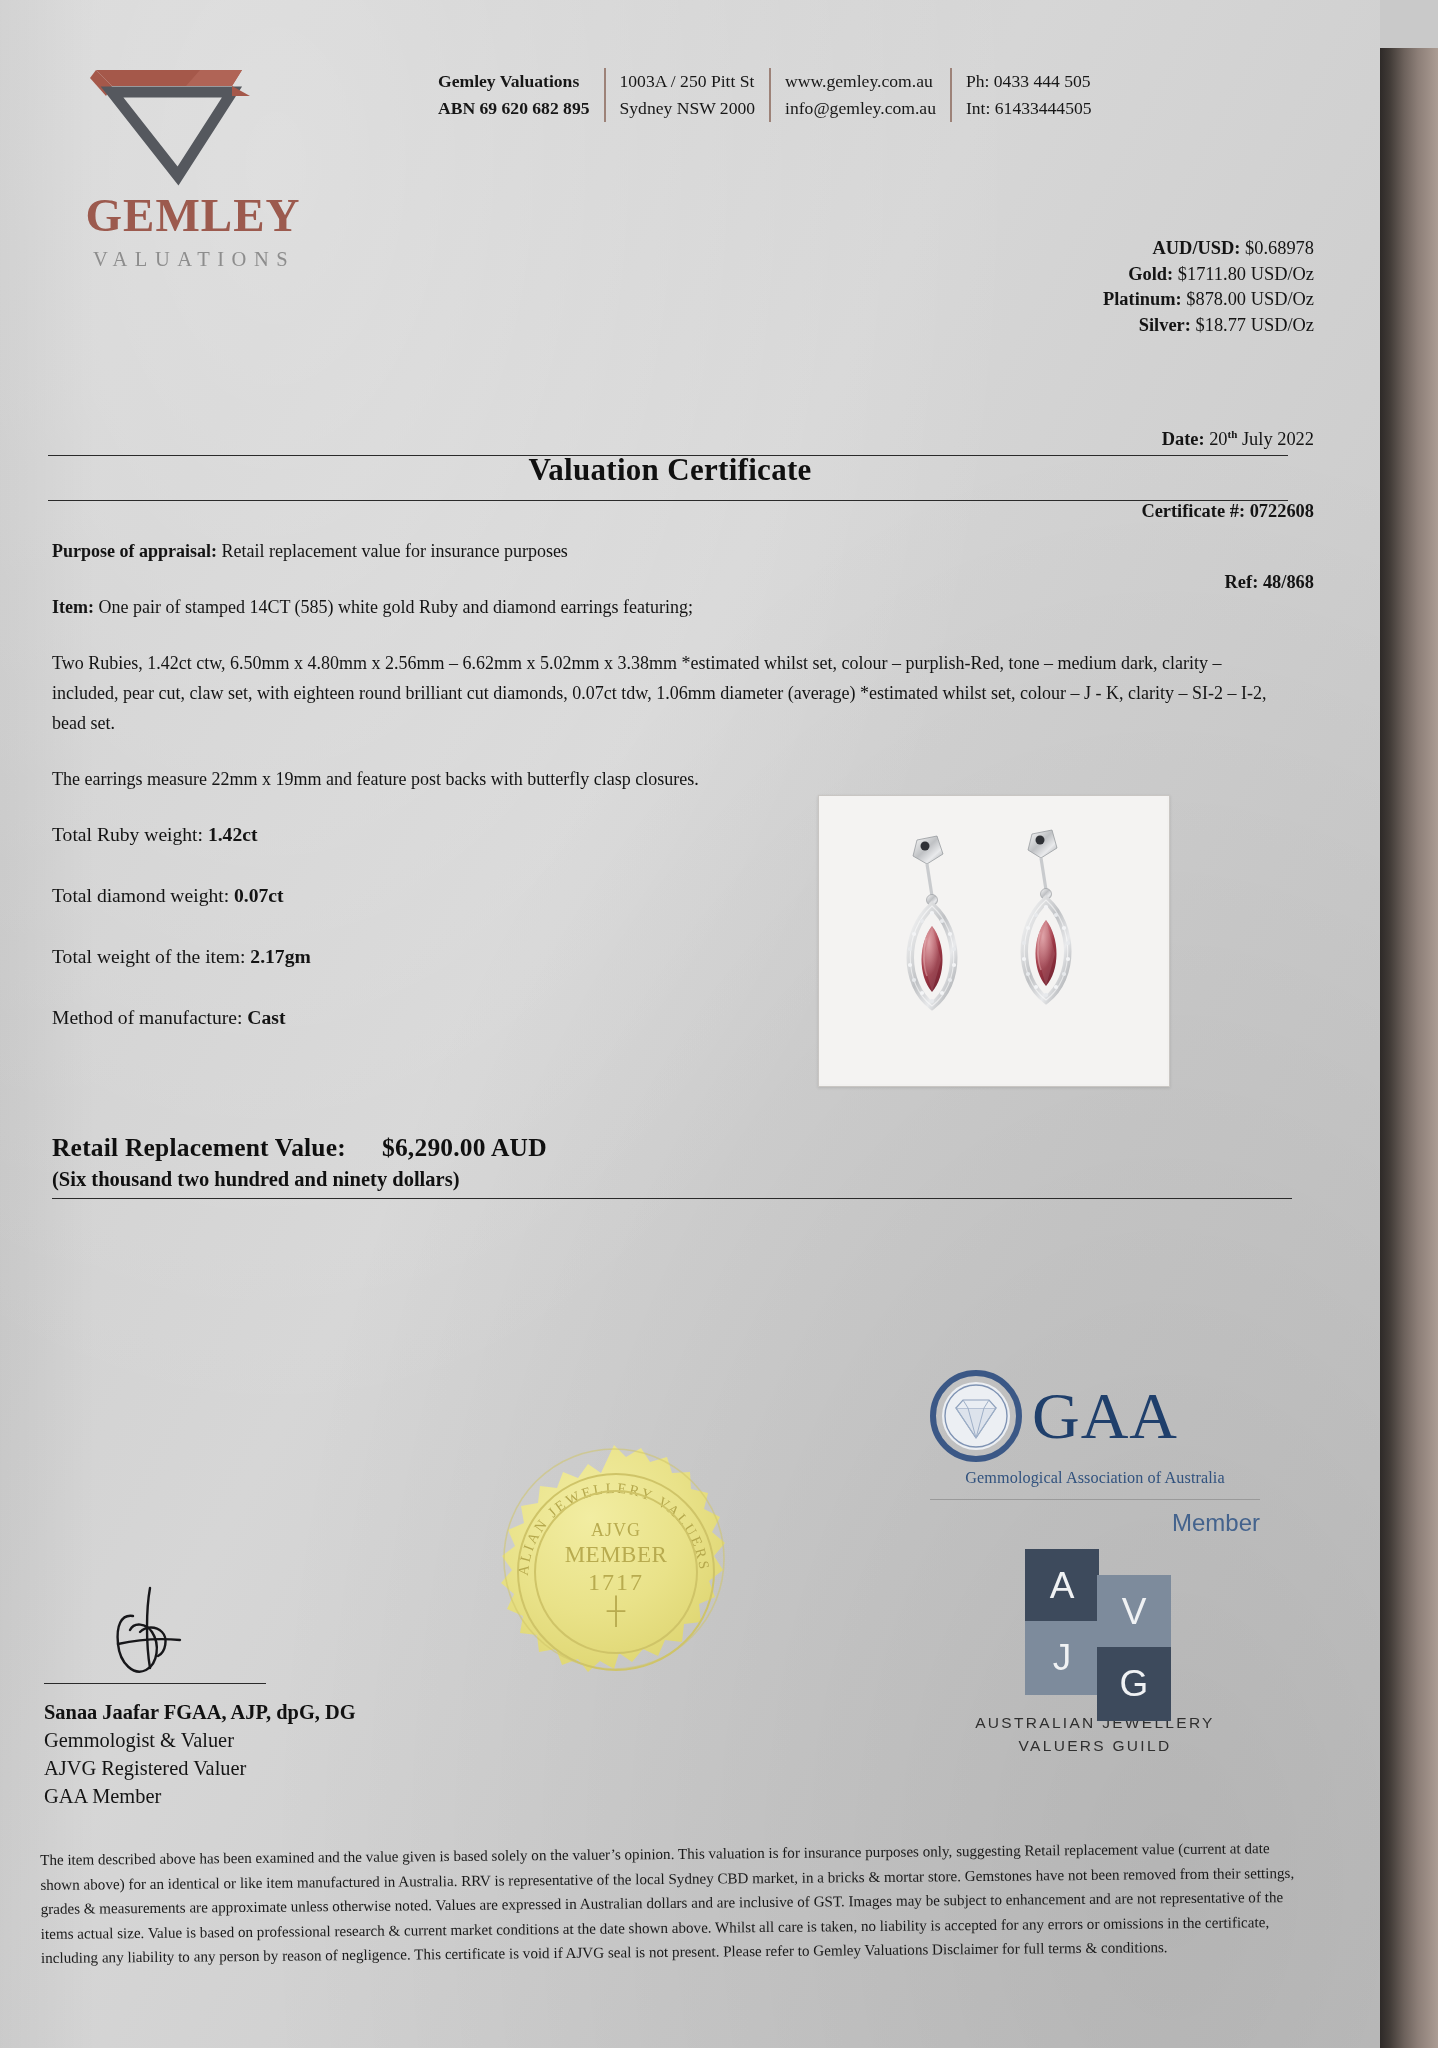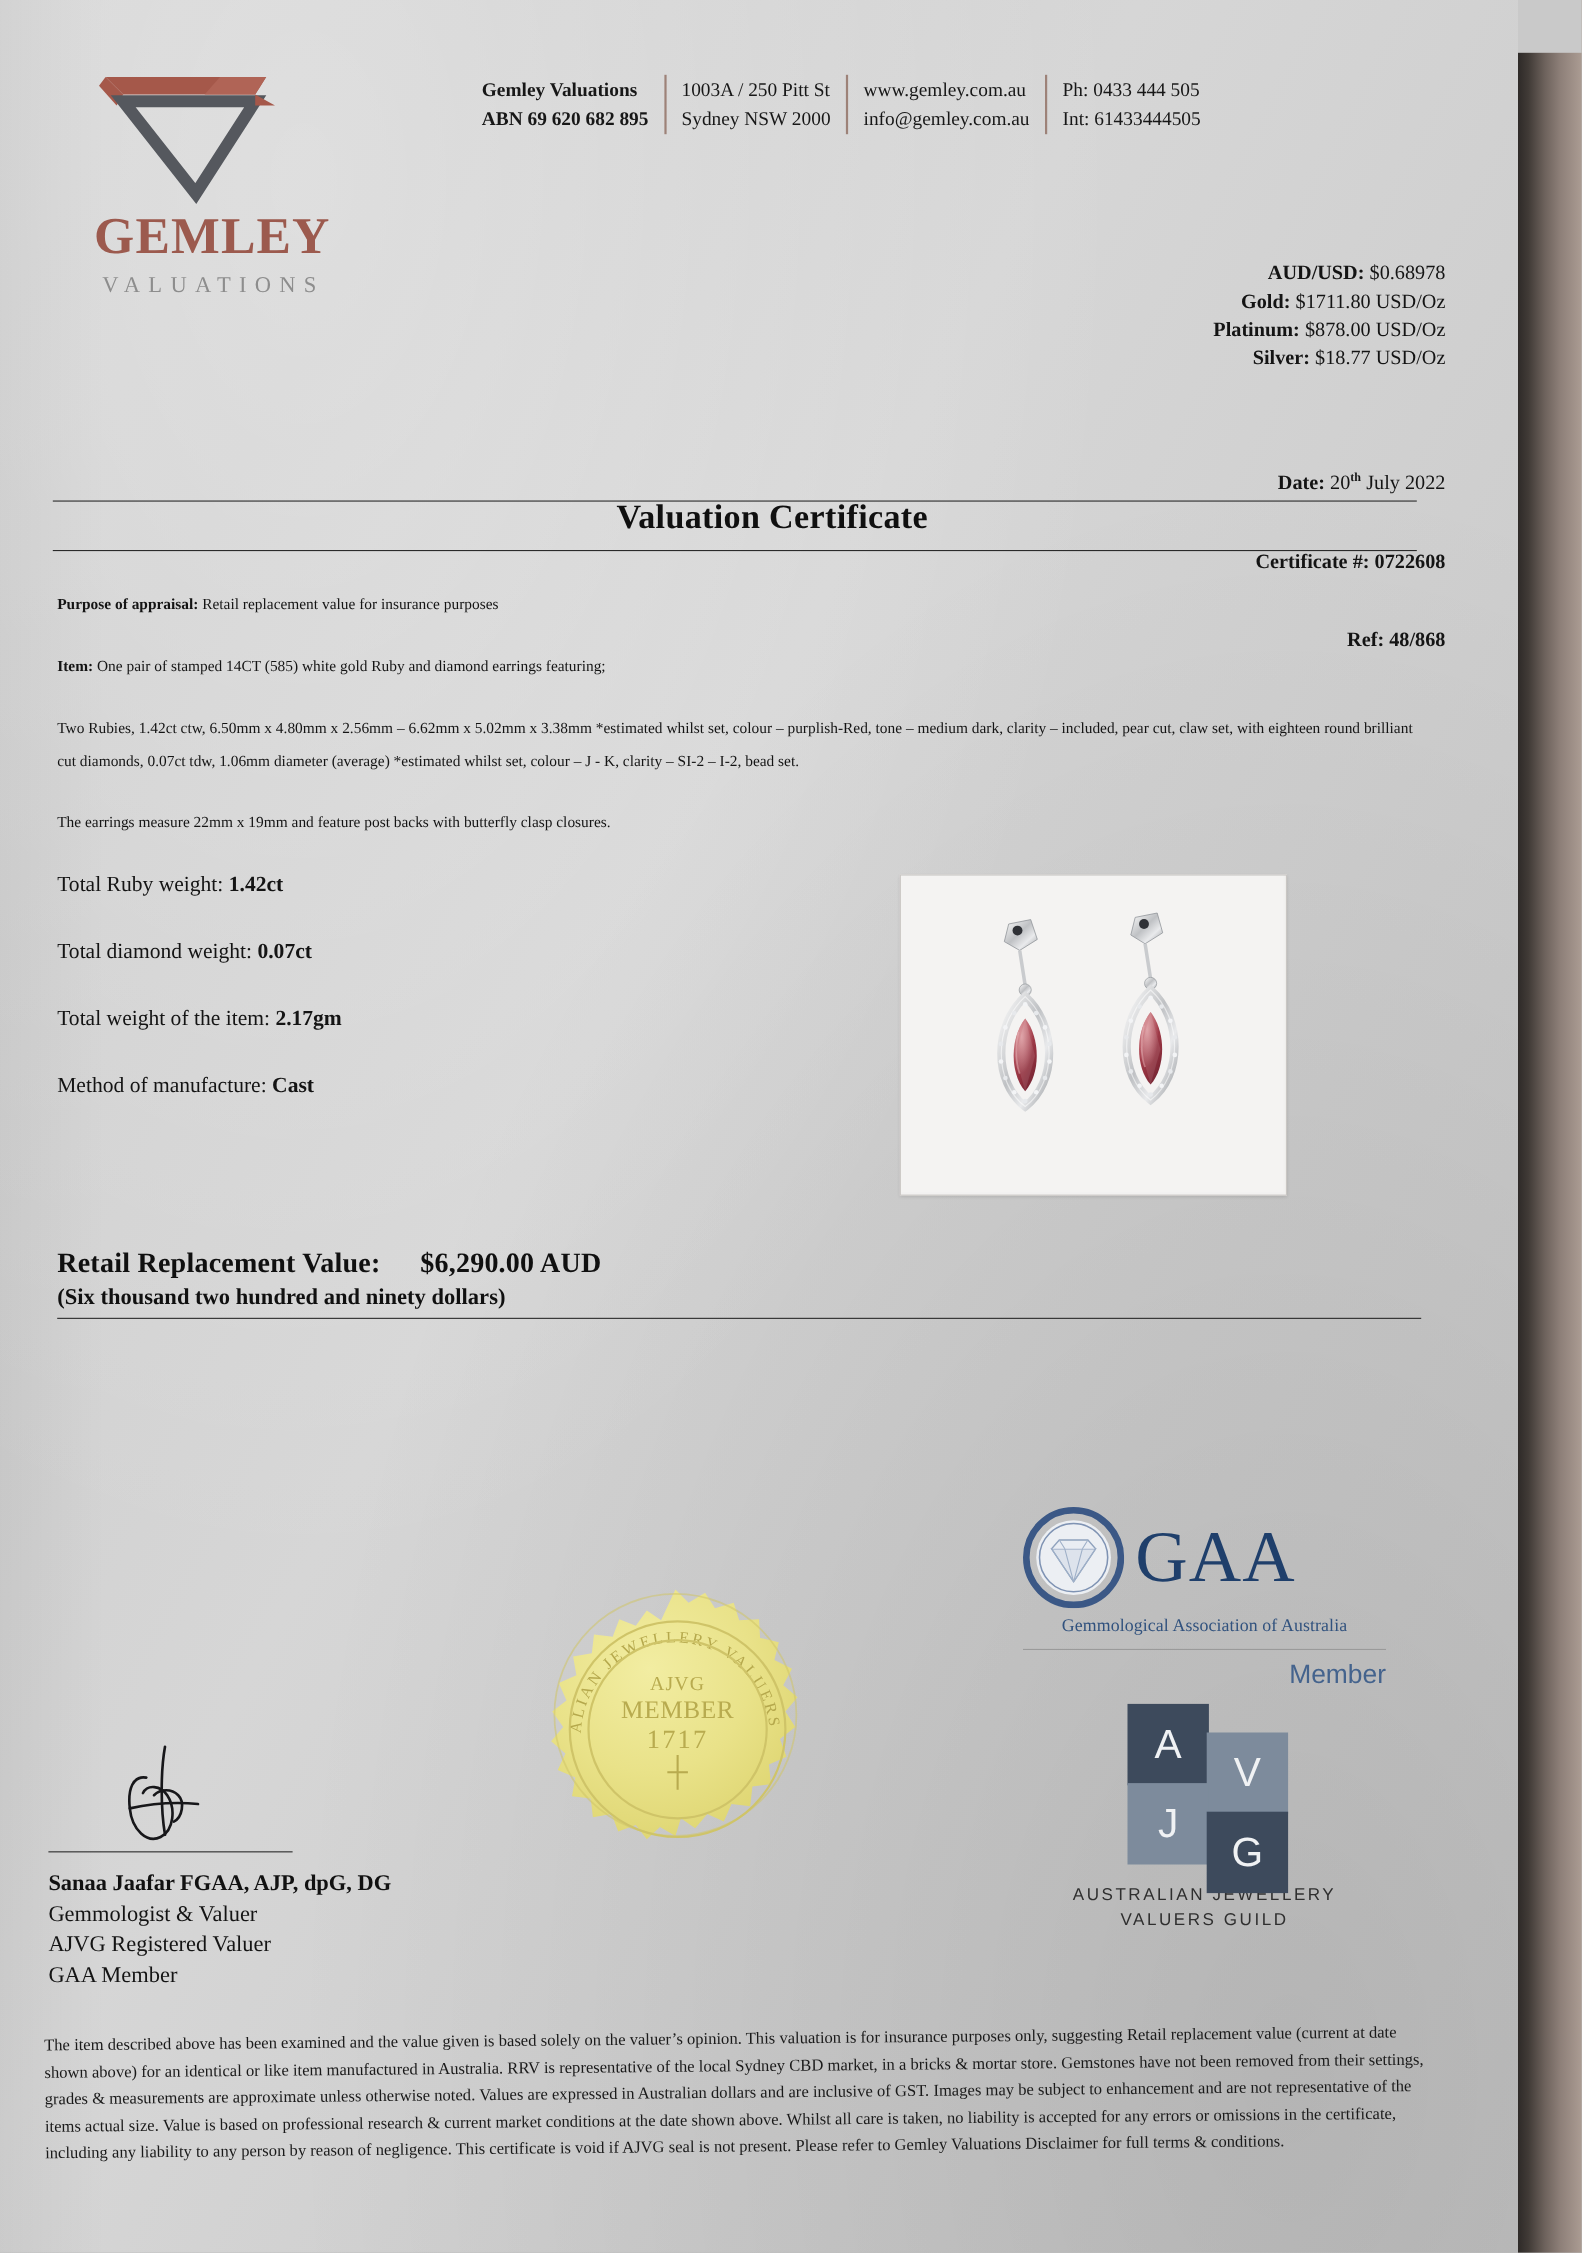"Valuation Certificate" #doc-title { padding-left: 32px -> none }
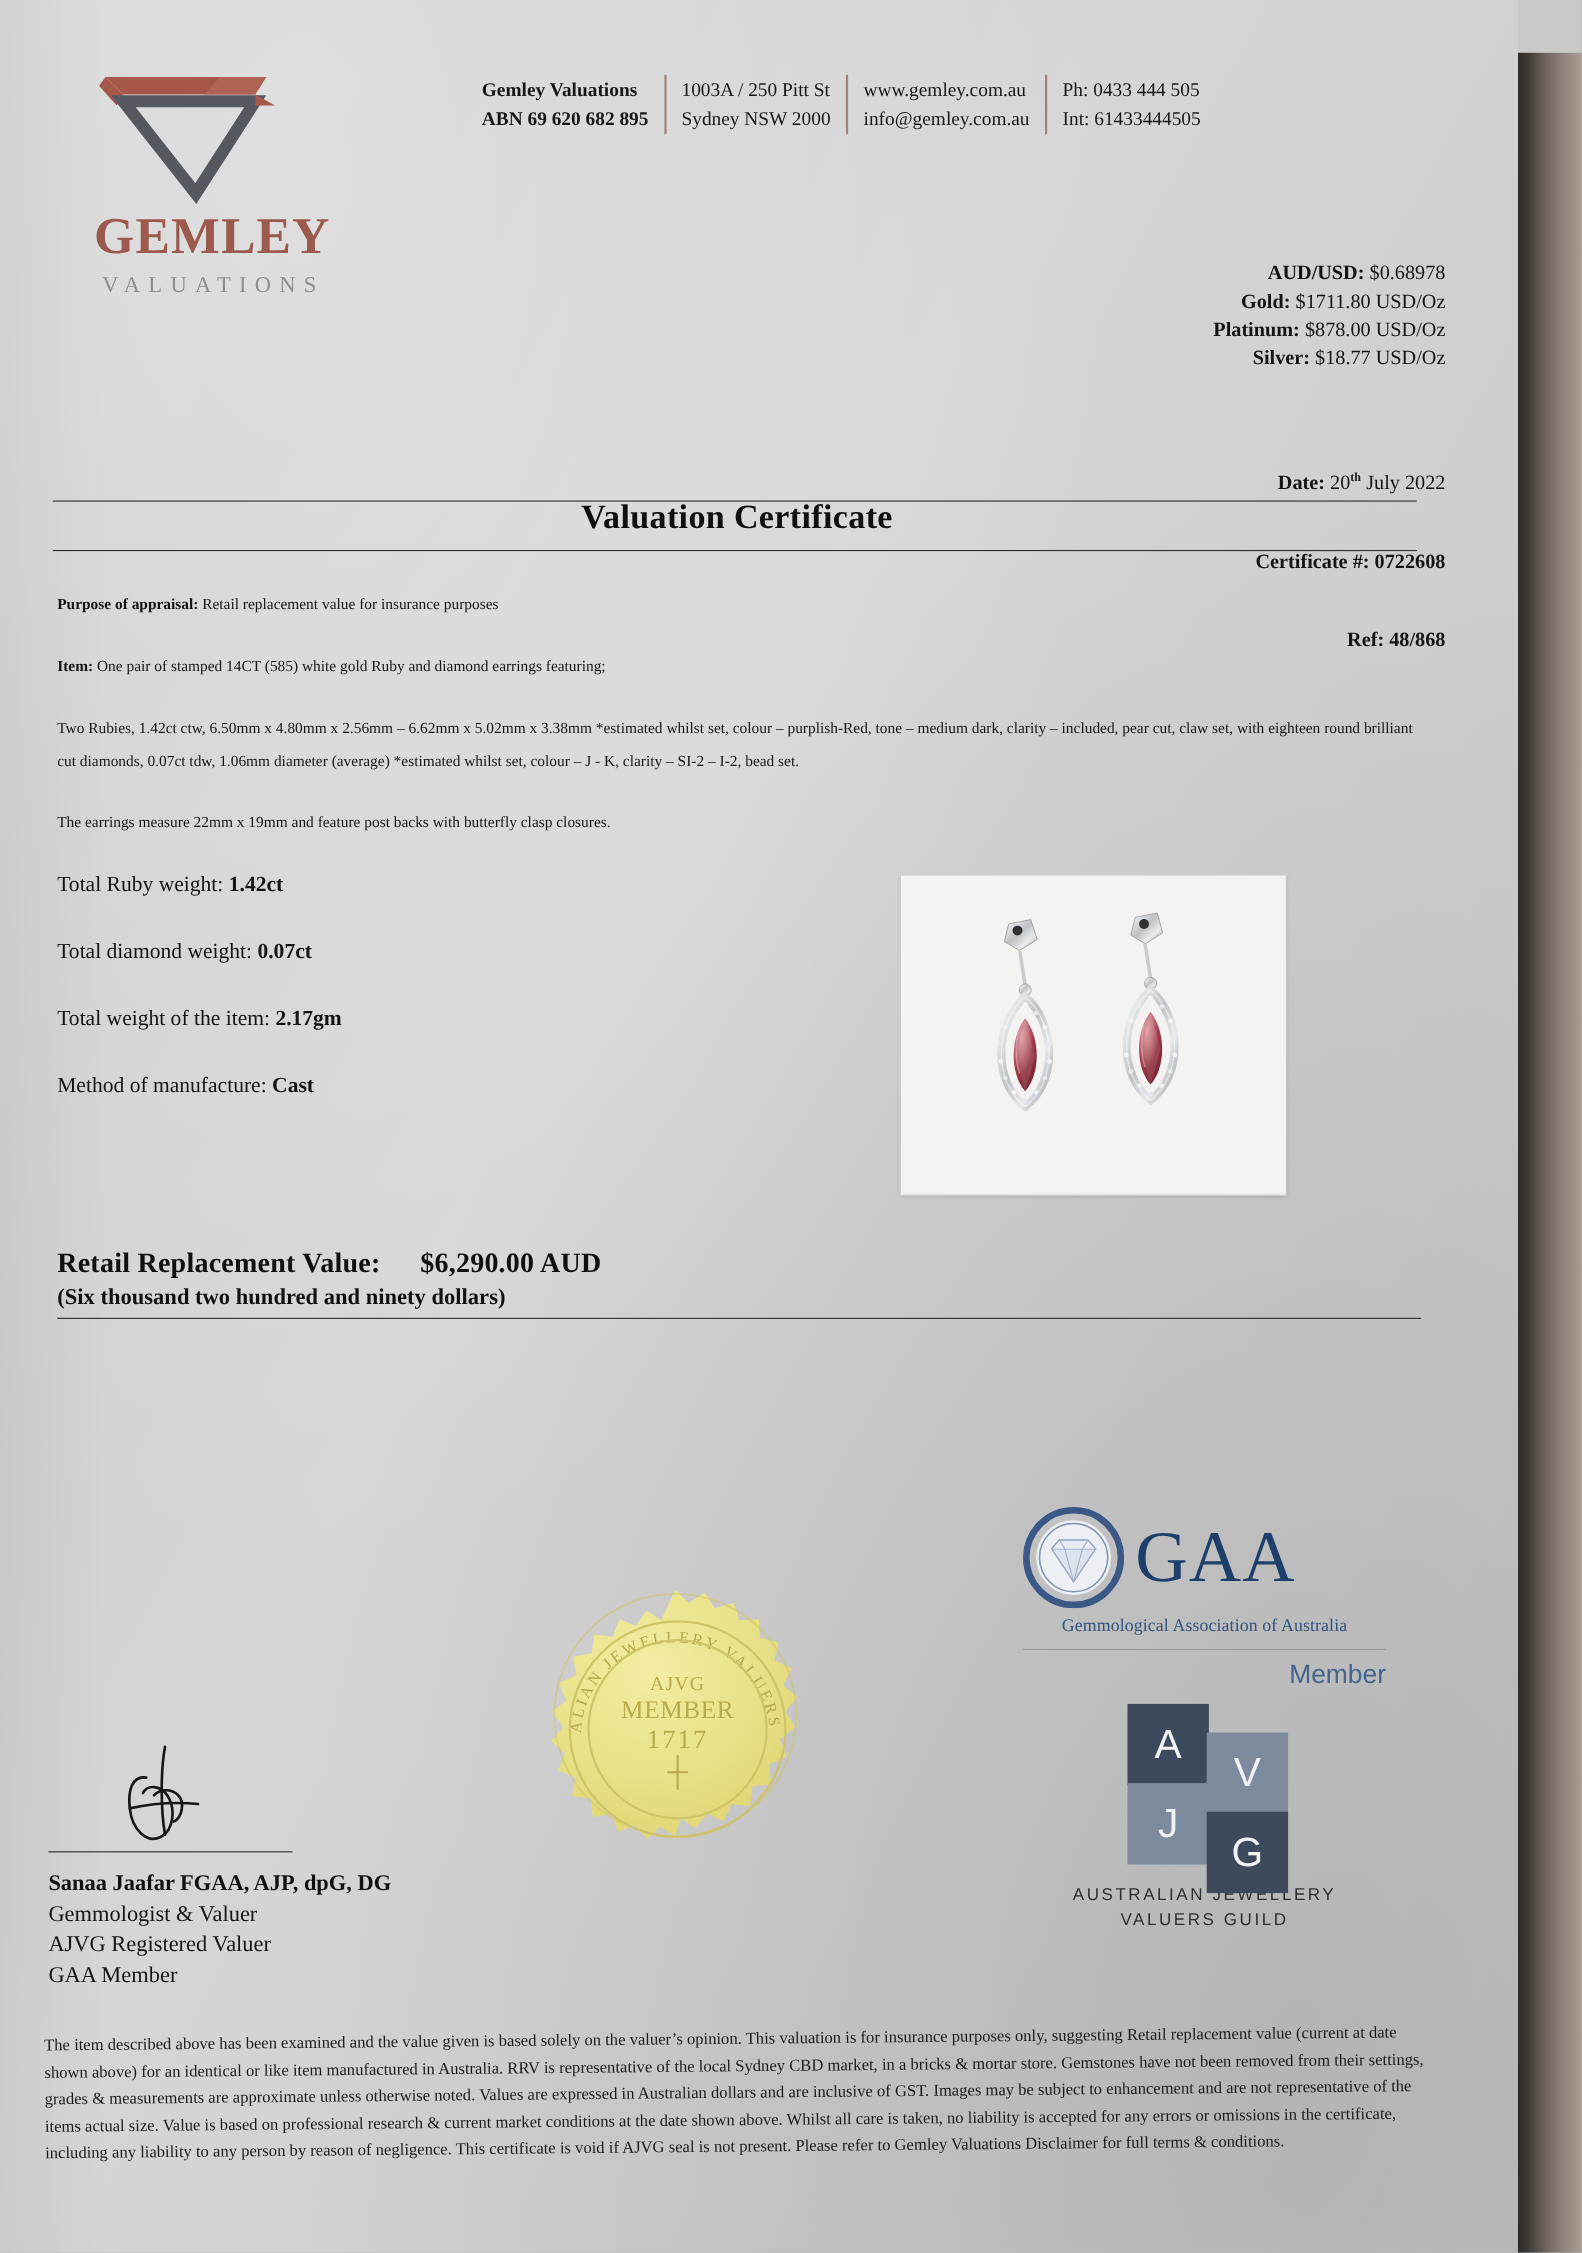"Purpose of appraisal: Retail replacement" .para { font-size: 14px -> 18px }
